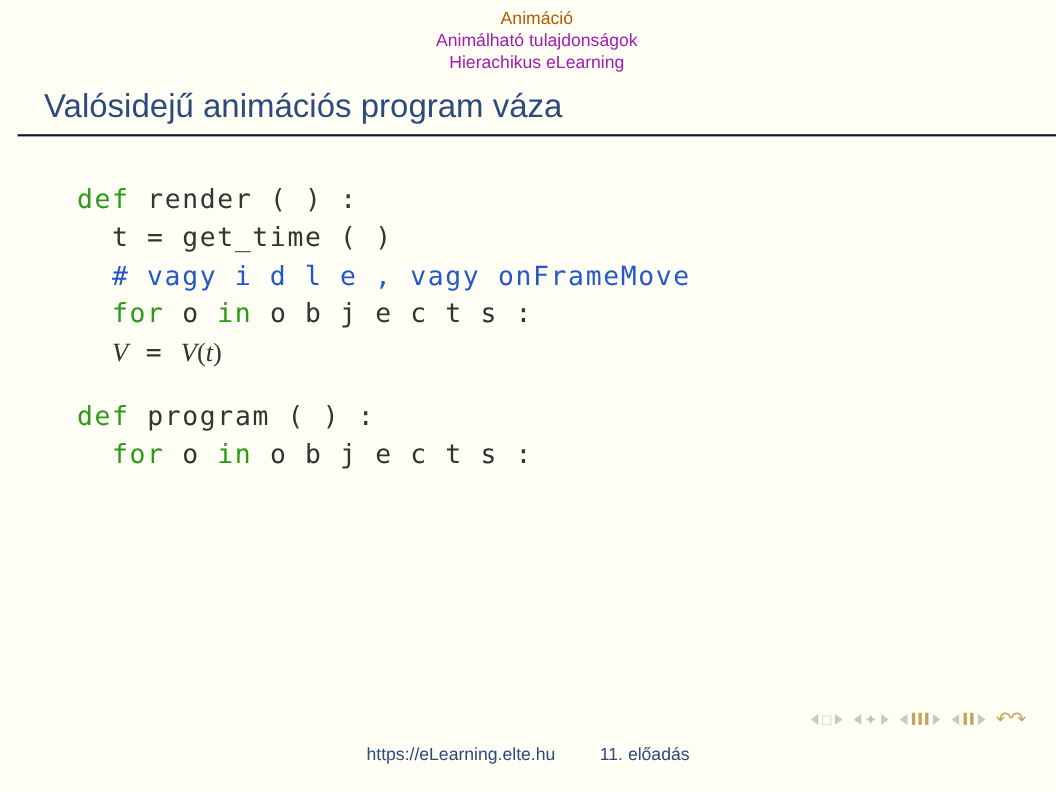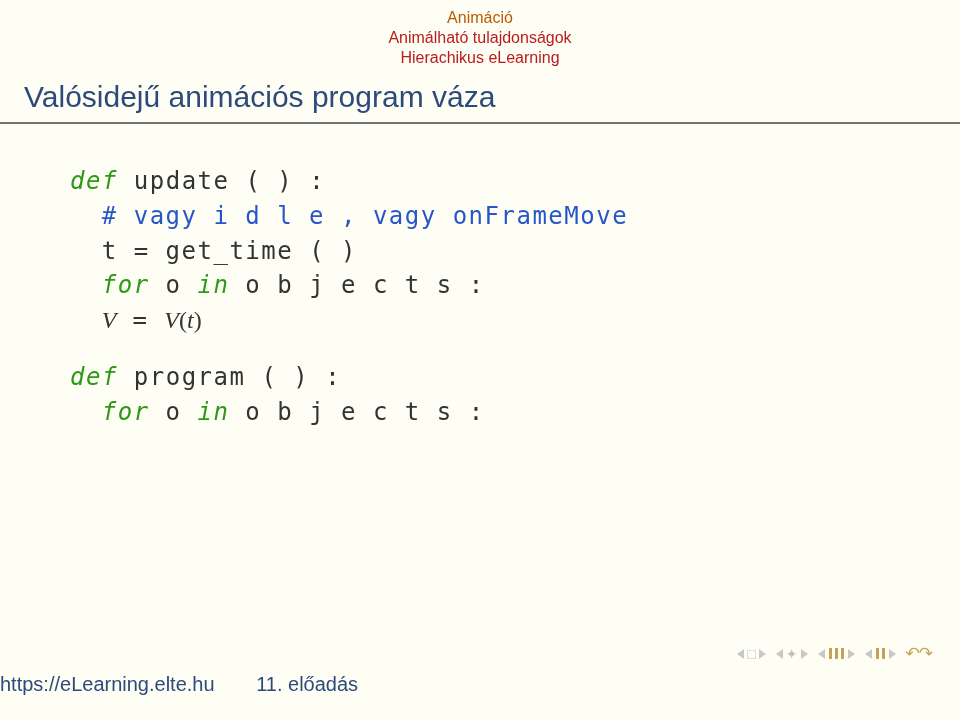"Animáció" .header { padding-left: none -> 16px }
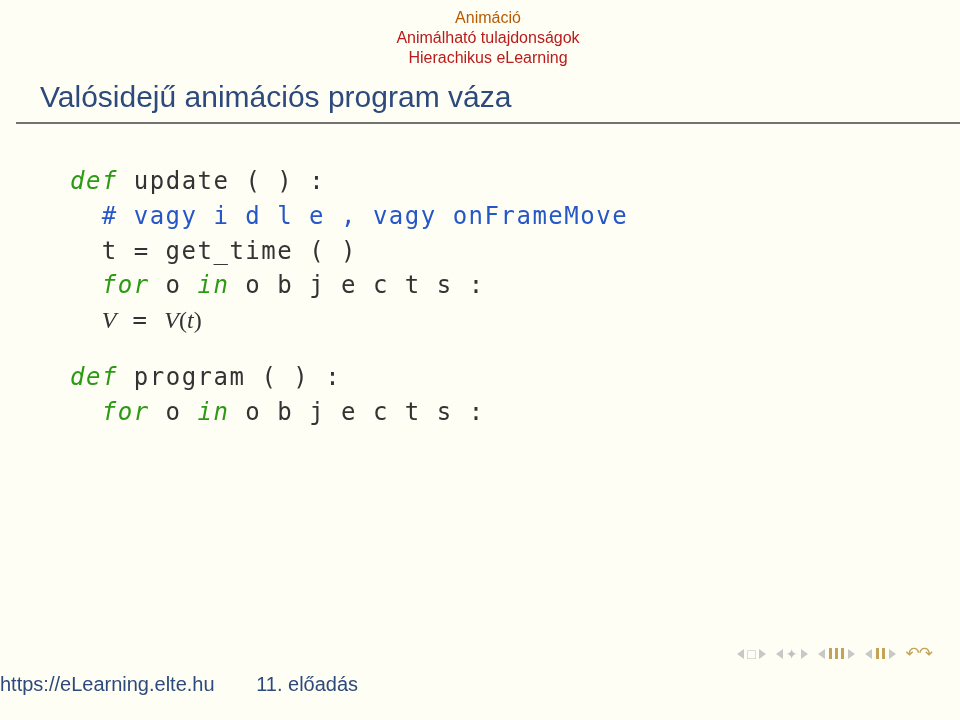"Animálható tulajdonságok" .header-lines .muted { color: #b91c1c -> #a21caf }
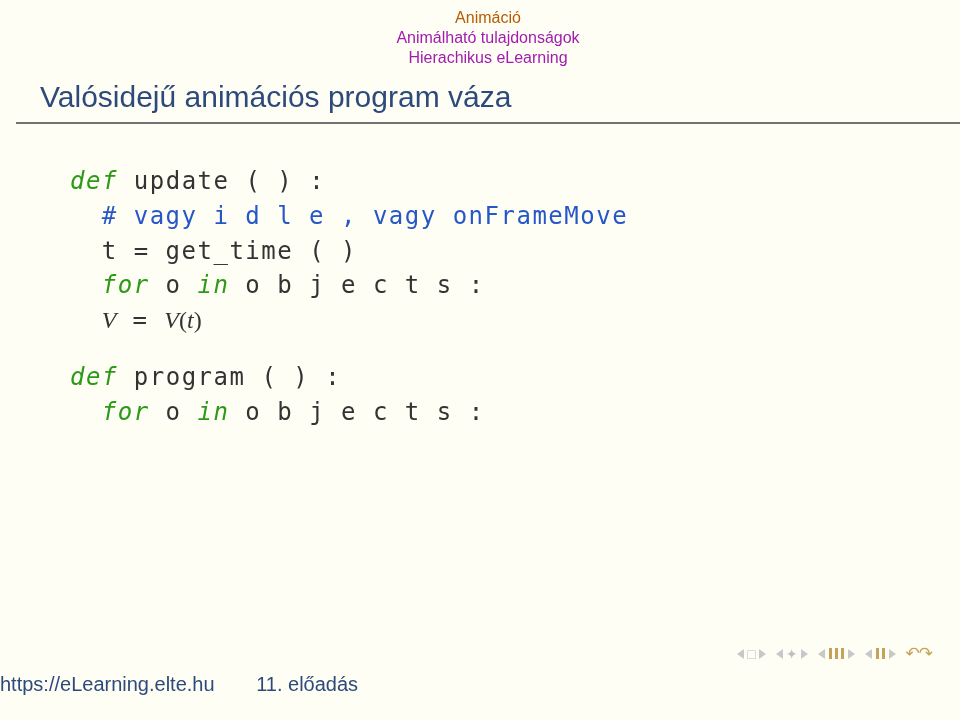"Valósidejű animációs program váza" .title-bar { border-bottom: 2px solid #737373 -> 2px solid #0f172a }
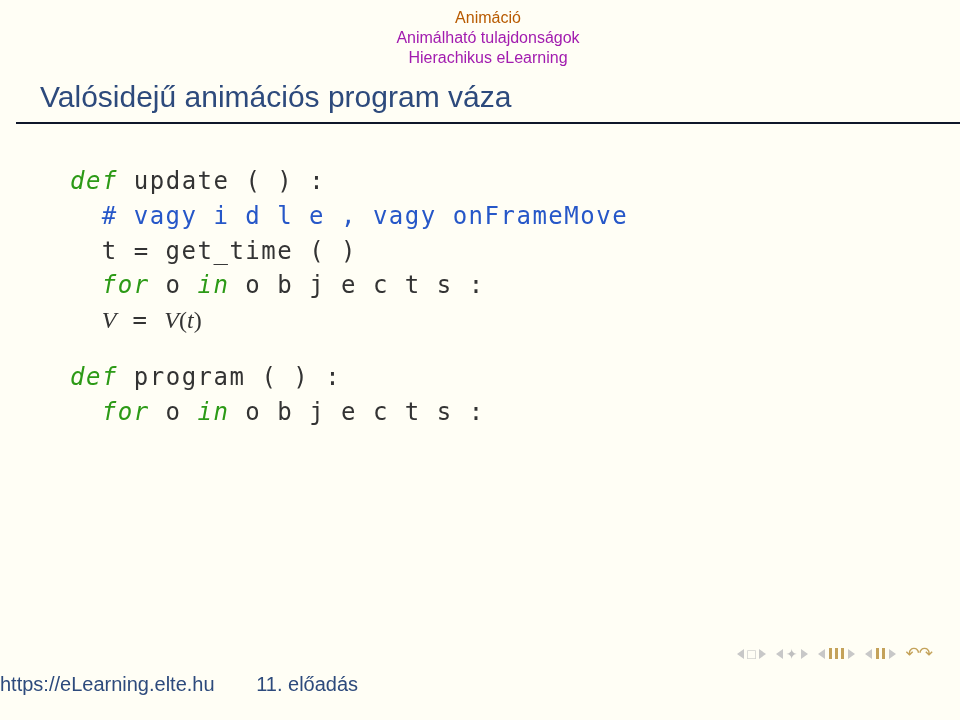"def" .kw { font-style: italic -> none }
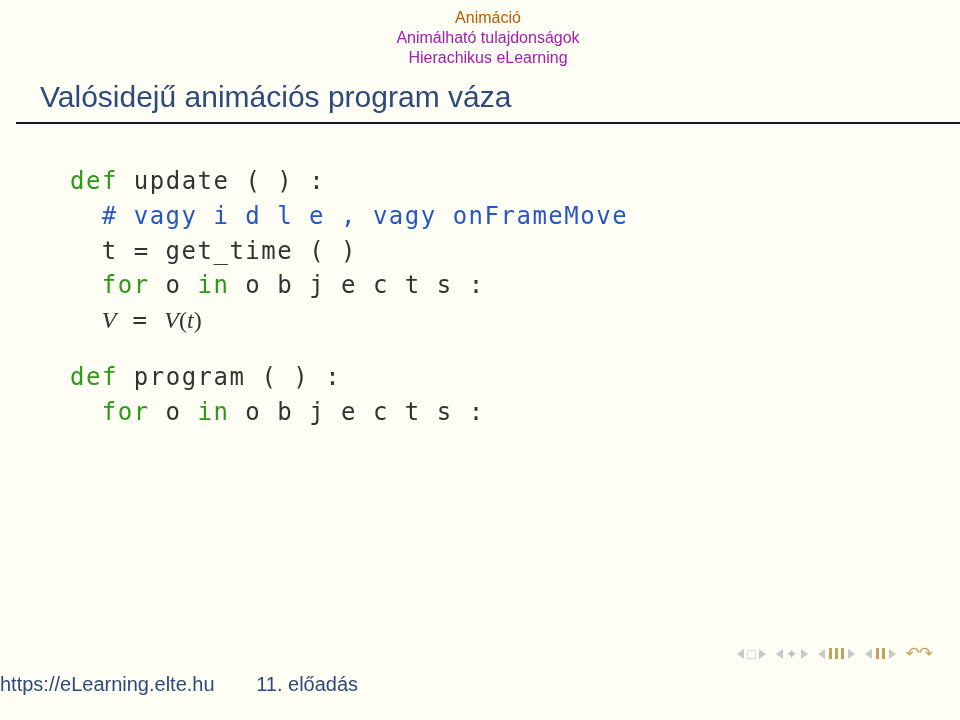"update ( ) :" span.id { text: update -> render }
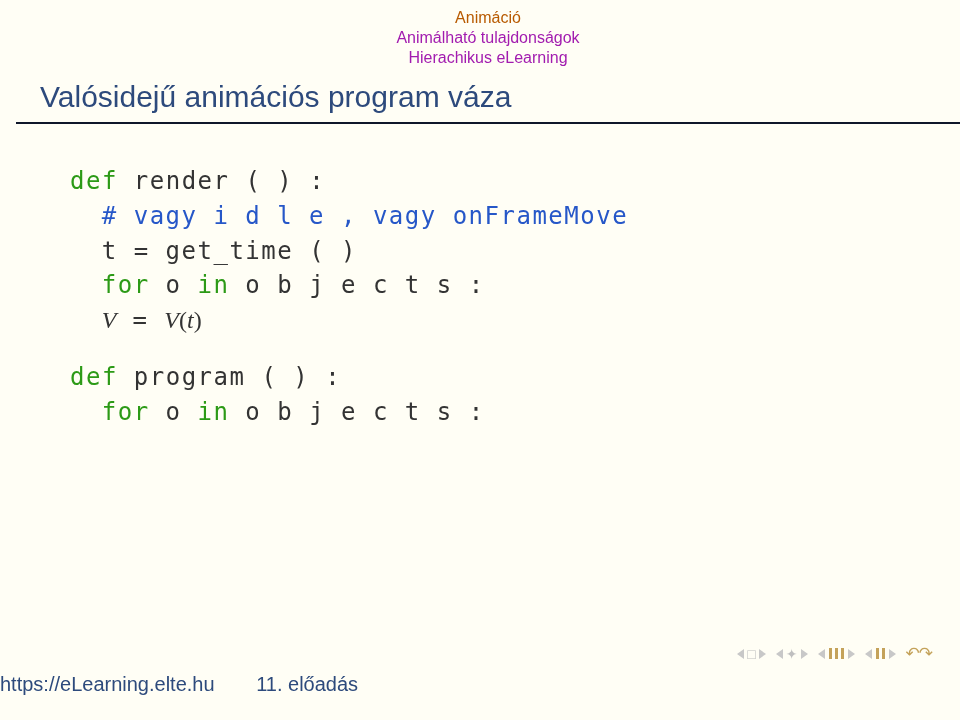"# vagy i d l" div.ind1 { order: before "t = get_time ( )" -> after "t = get_time ( )" }
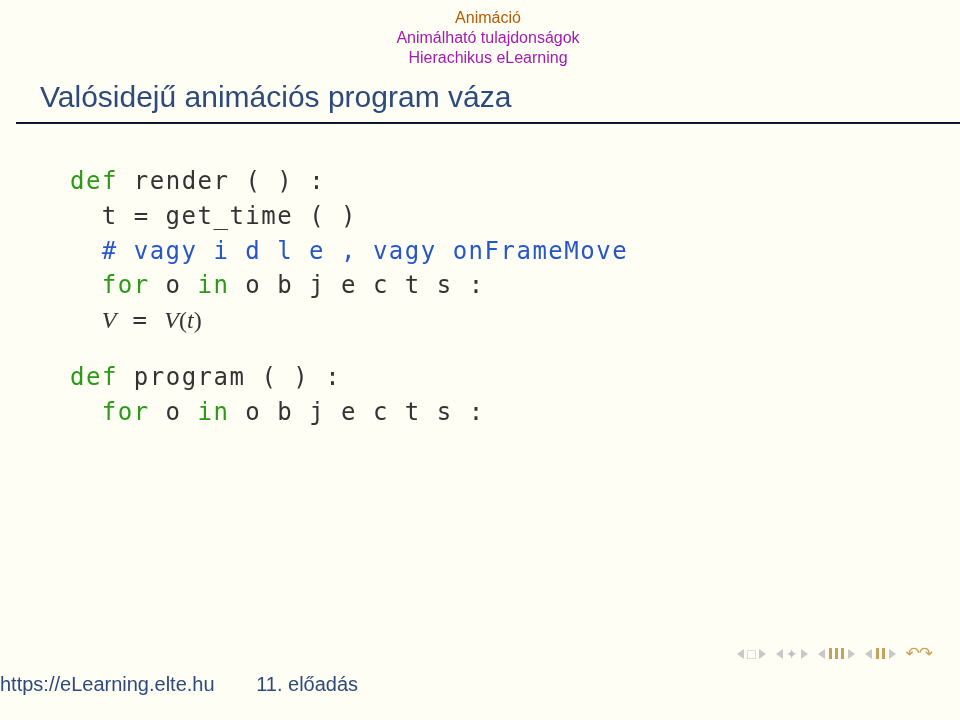"https://eLearning.elte.hu 11. előadás" .footer { font-size: 20px -> 16px; text-align: left -> center }
